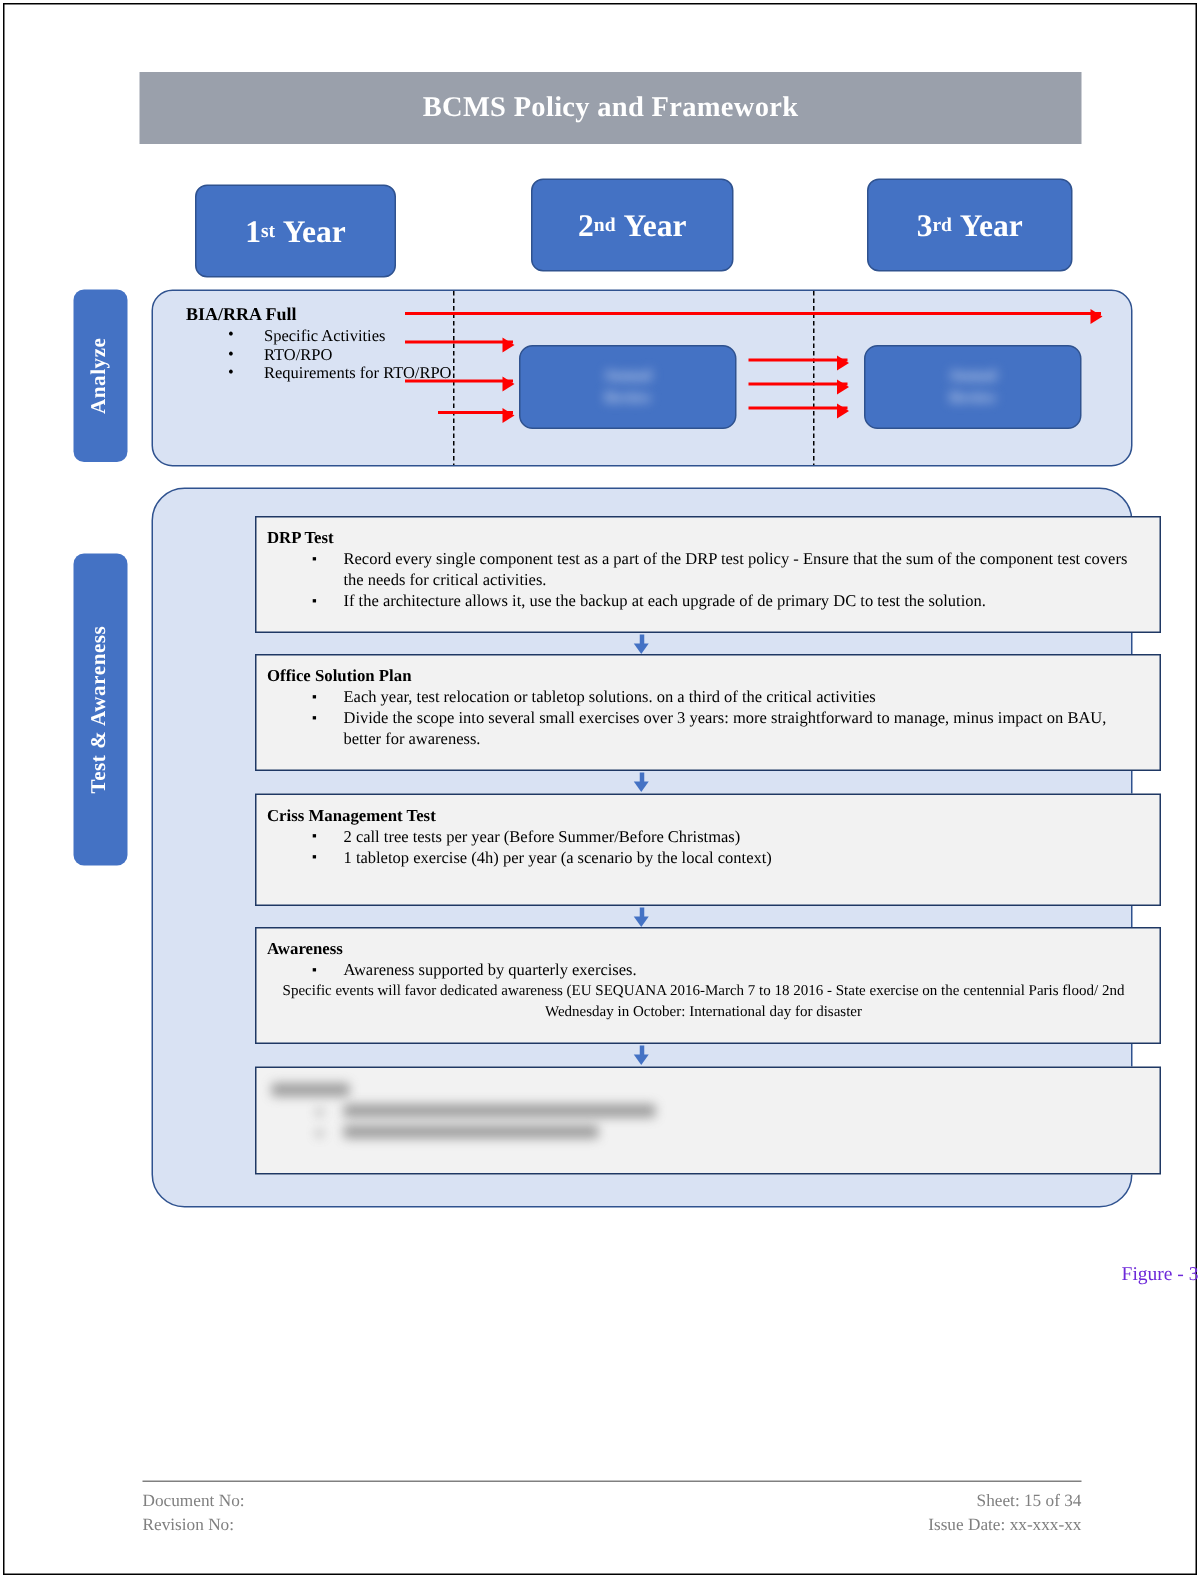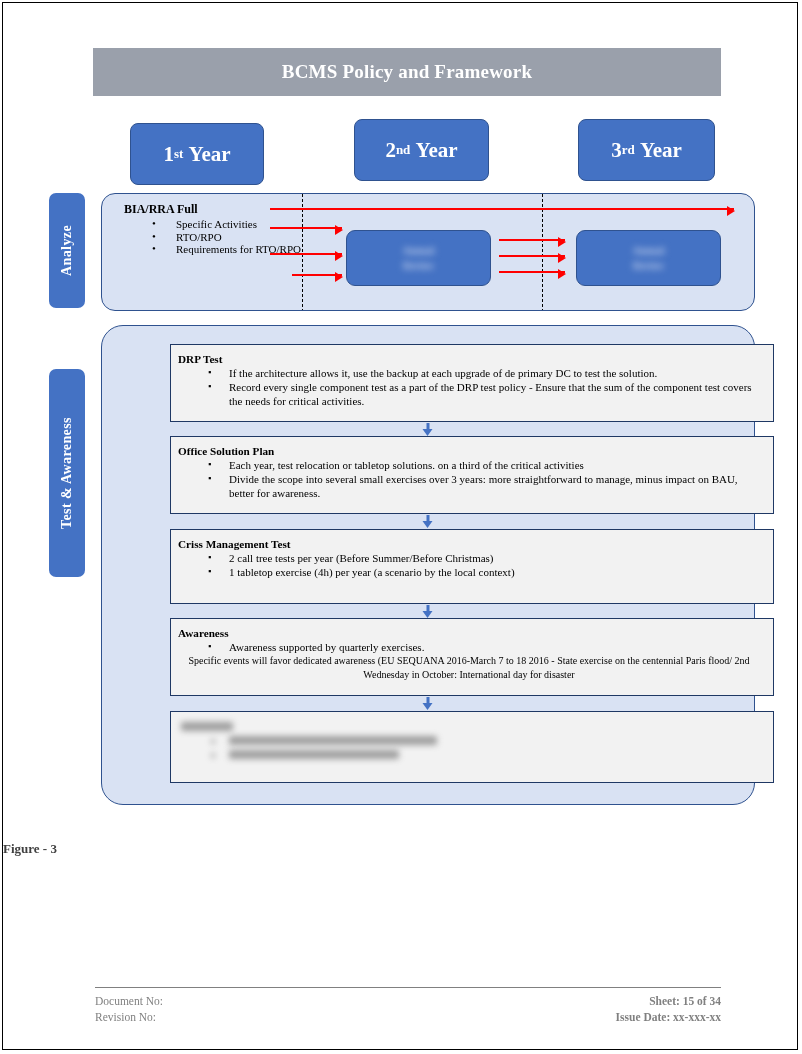"If the architecture allows it," li { order: before "Record every single component test" -> after "Record every single component test" }
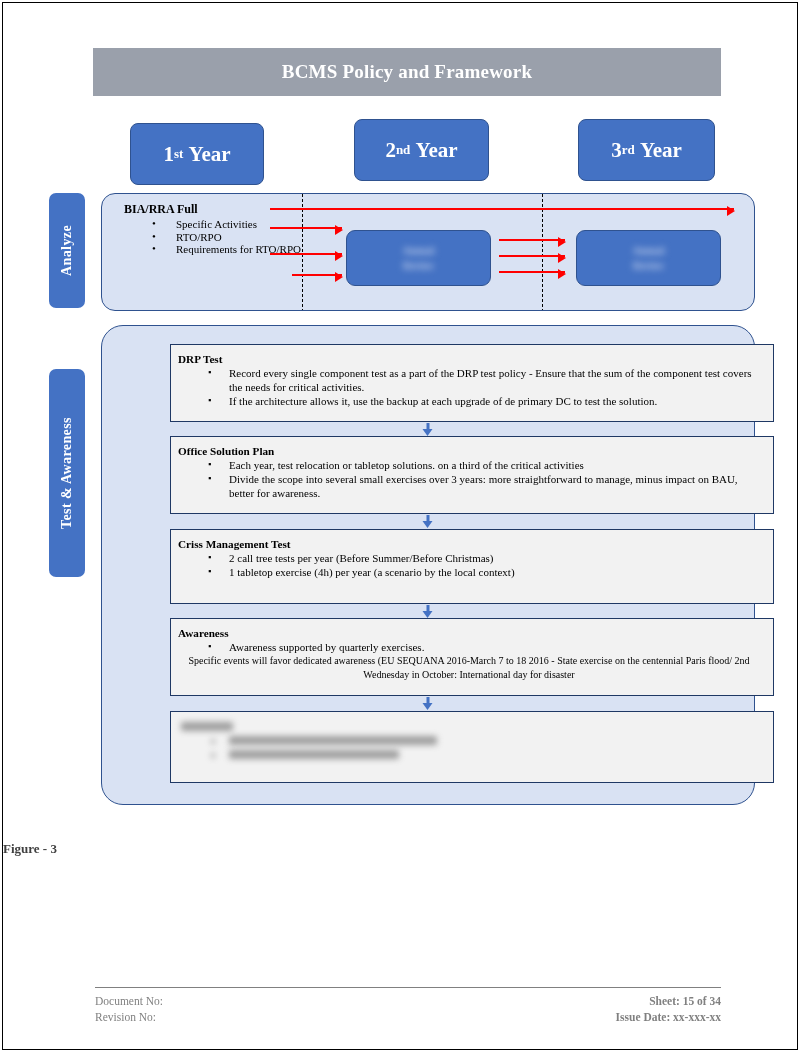"Figure - 3" .figure-caption { color: #404040 -> #6d28d9; font-weight: bold -> normal; text-align: left -> right }
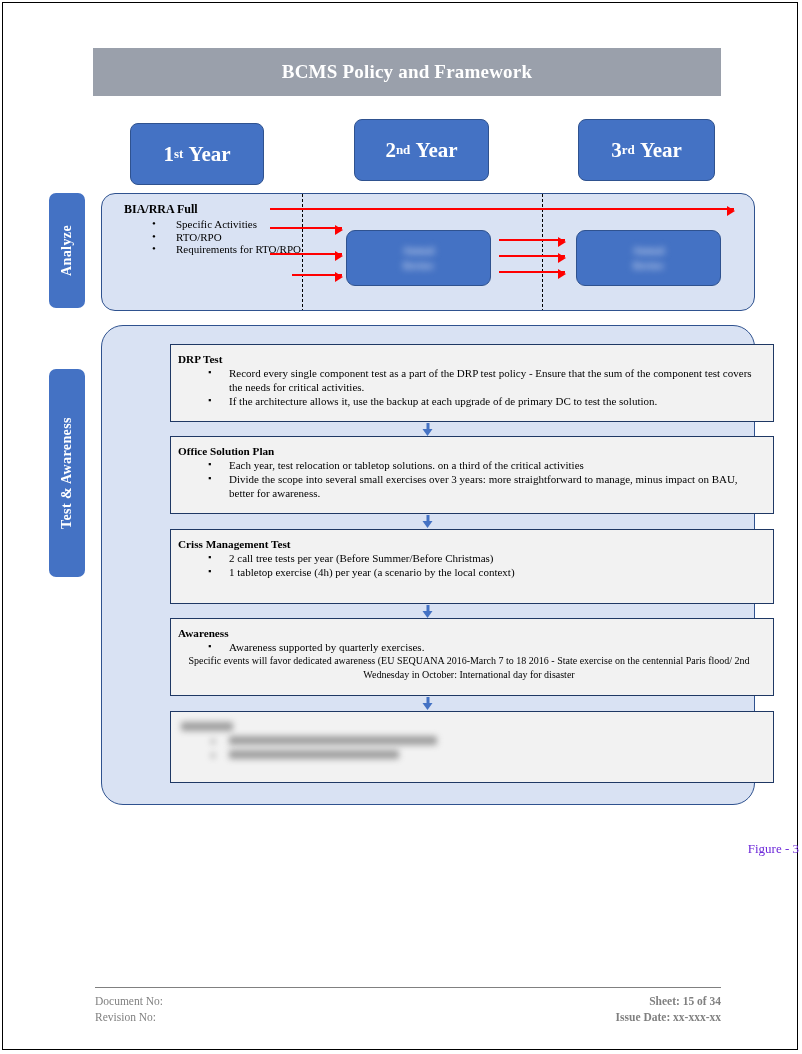"Sheet: 15 of 34" .footer .col-right { font-weight: bold -> none }
